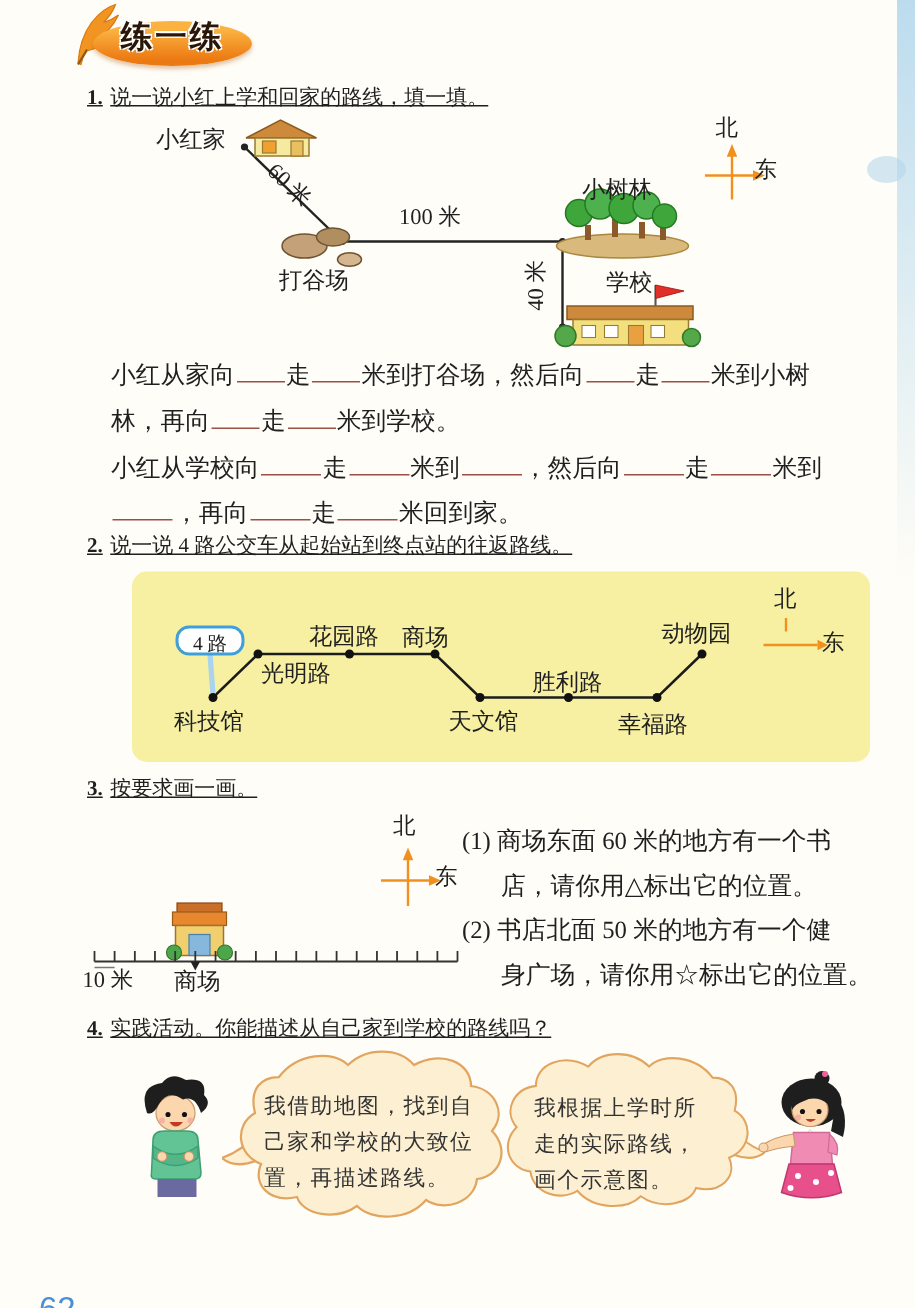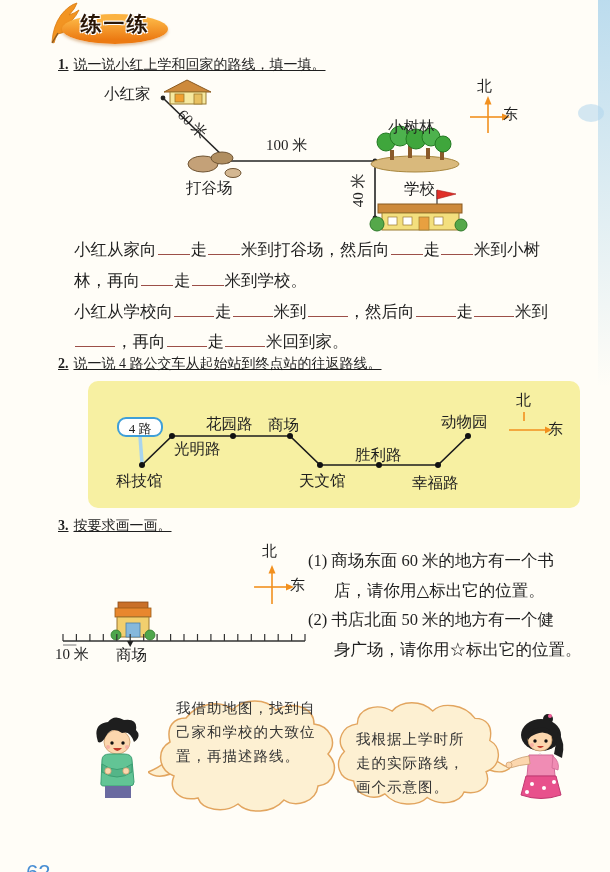"4. 实践活动。你能描述从自己家到学校的路线吗？" div.qtitle { html: none -> <div> <b>4.</b><span>实践活动。你能描述从自己家到学校的路线吗？</span> </div> }
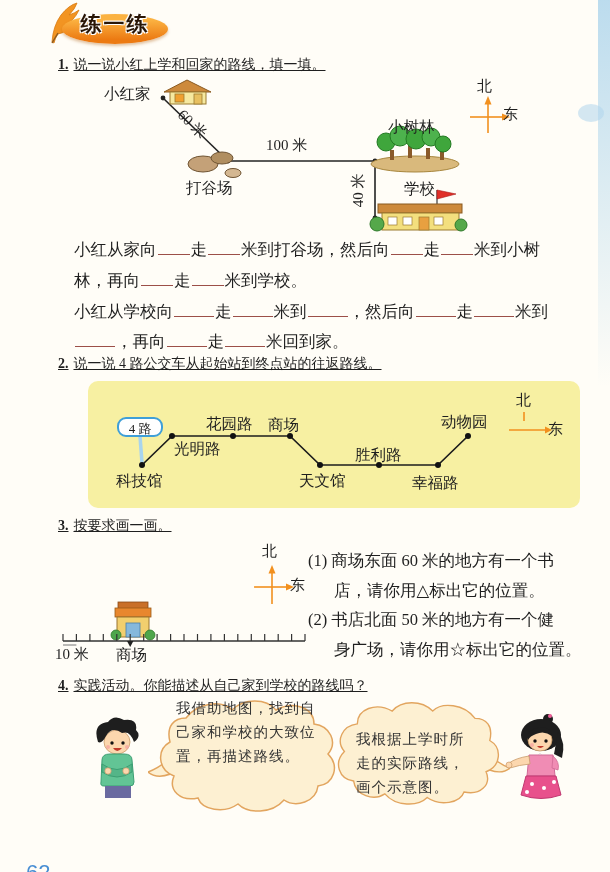"我借助地图，找到自己家和学校的大致位置，再描述路线。" div.bubble-text { top: 696px -> 726px }
